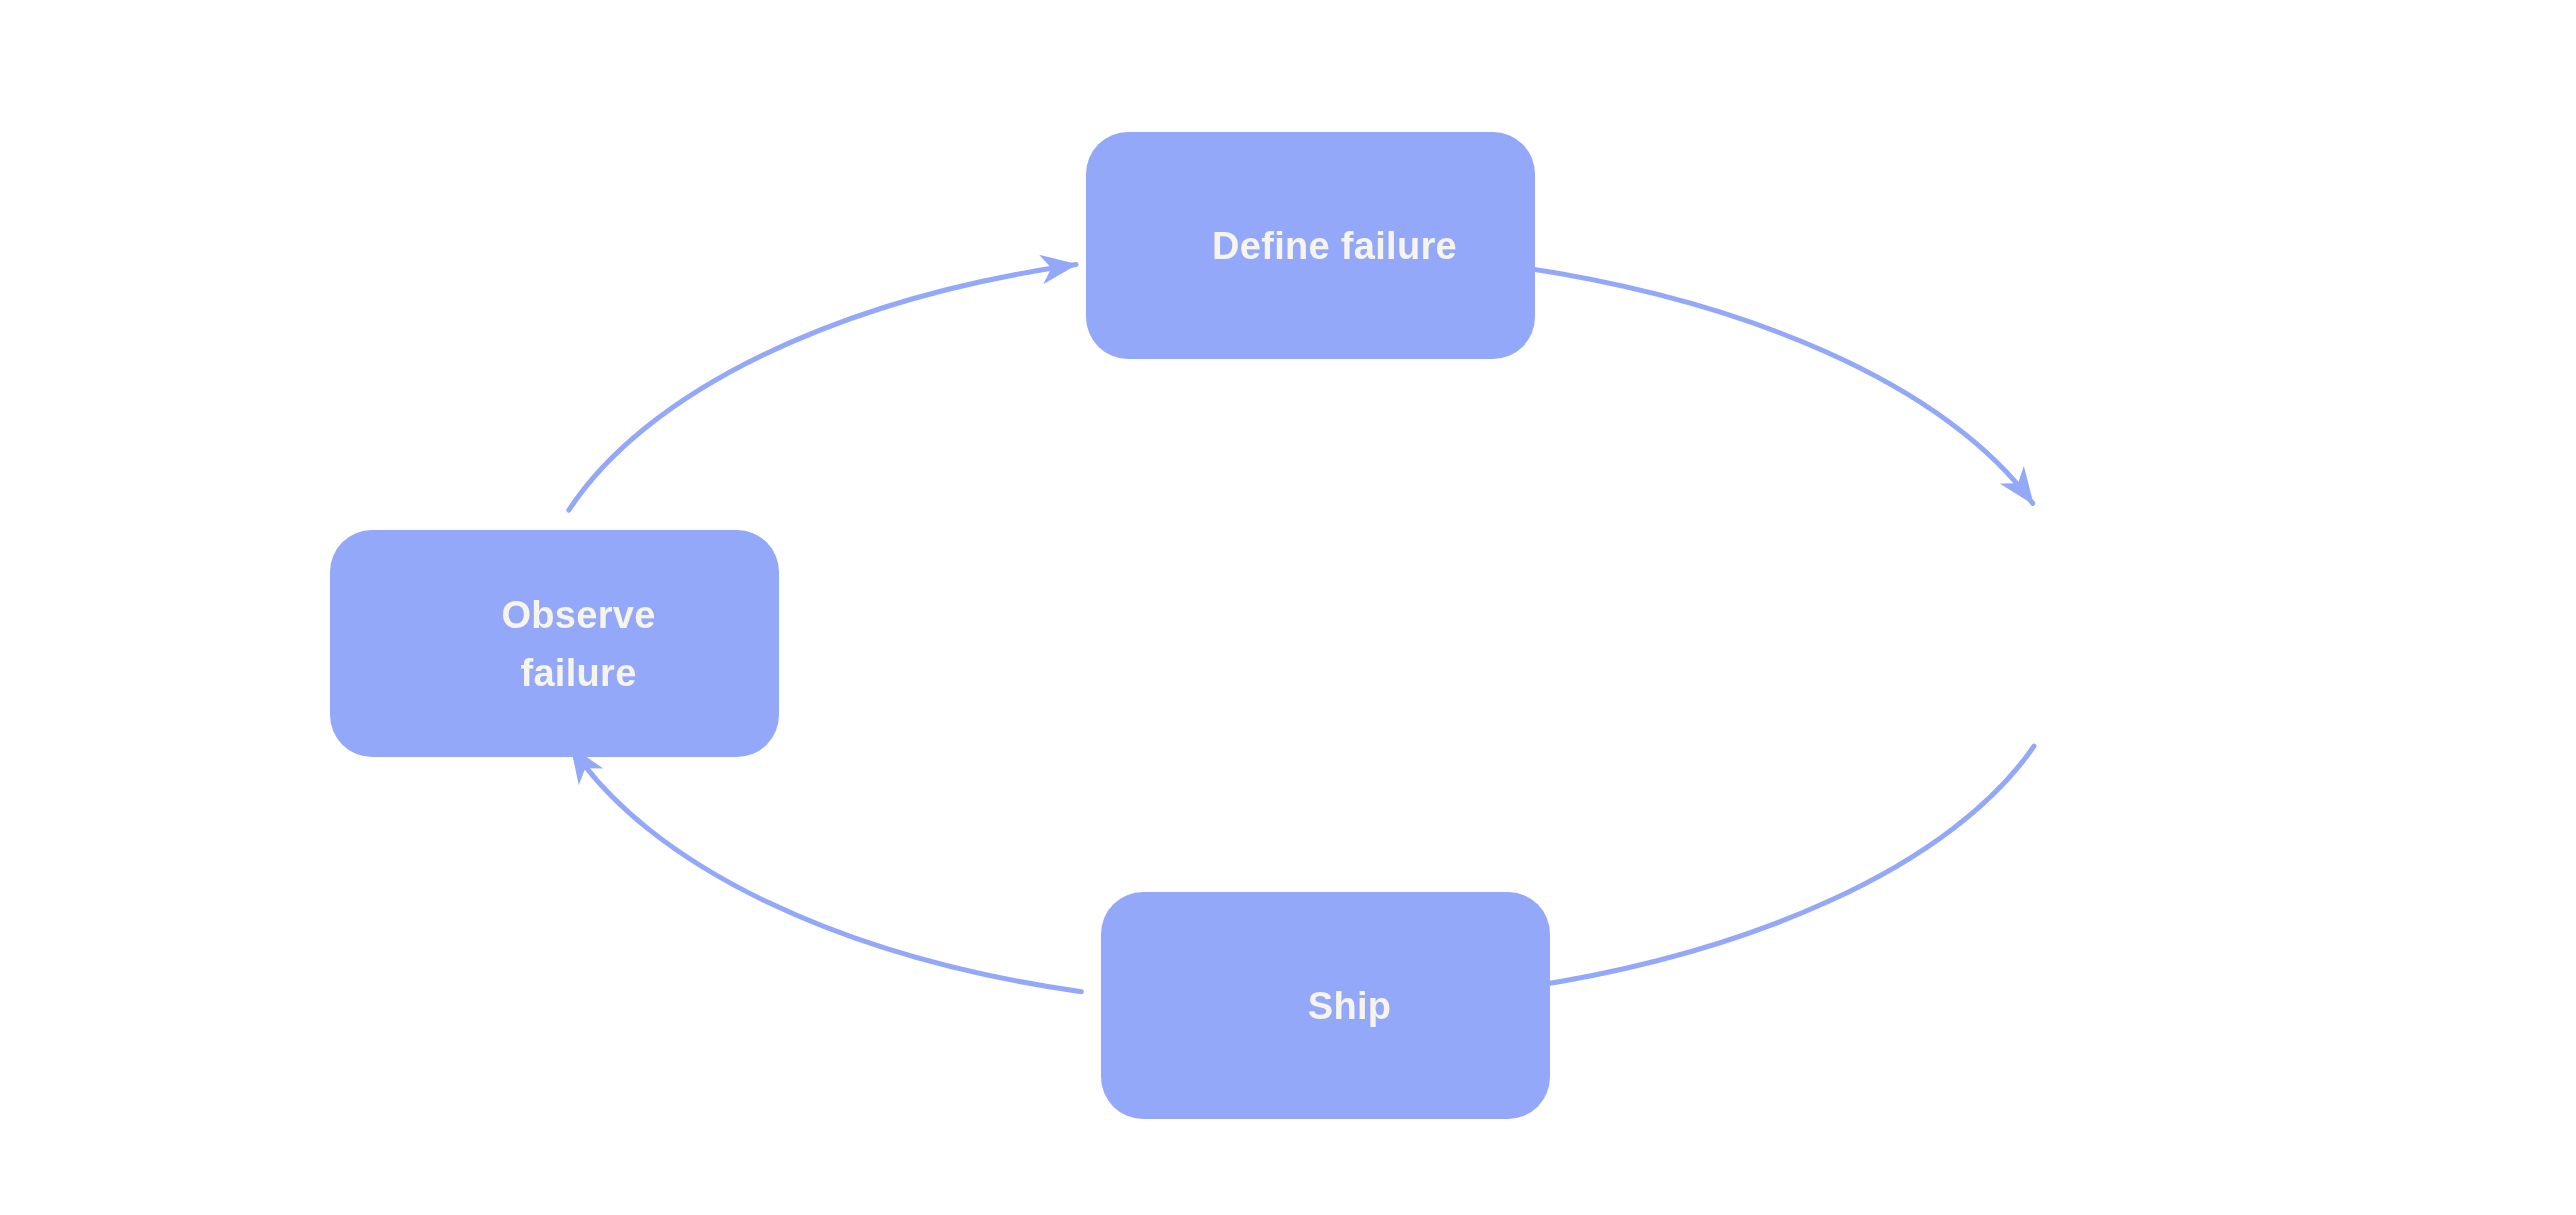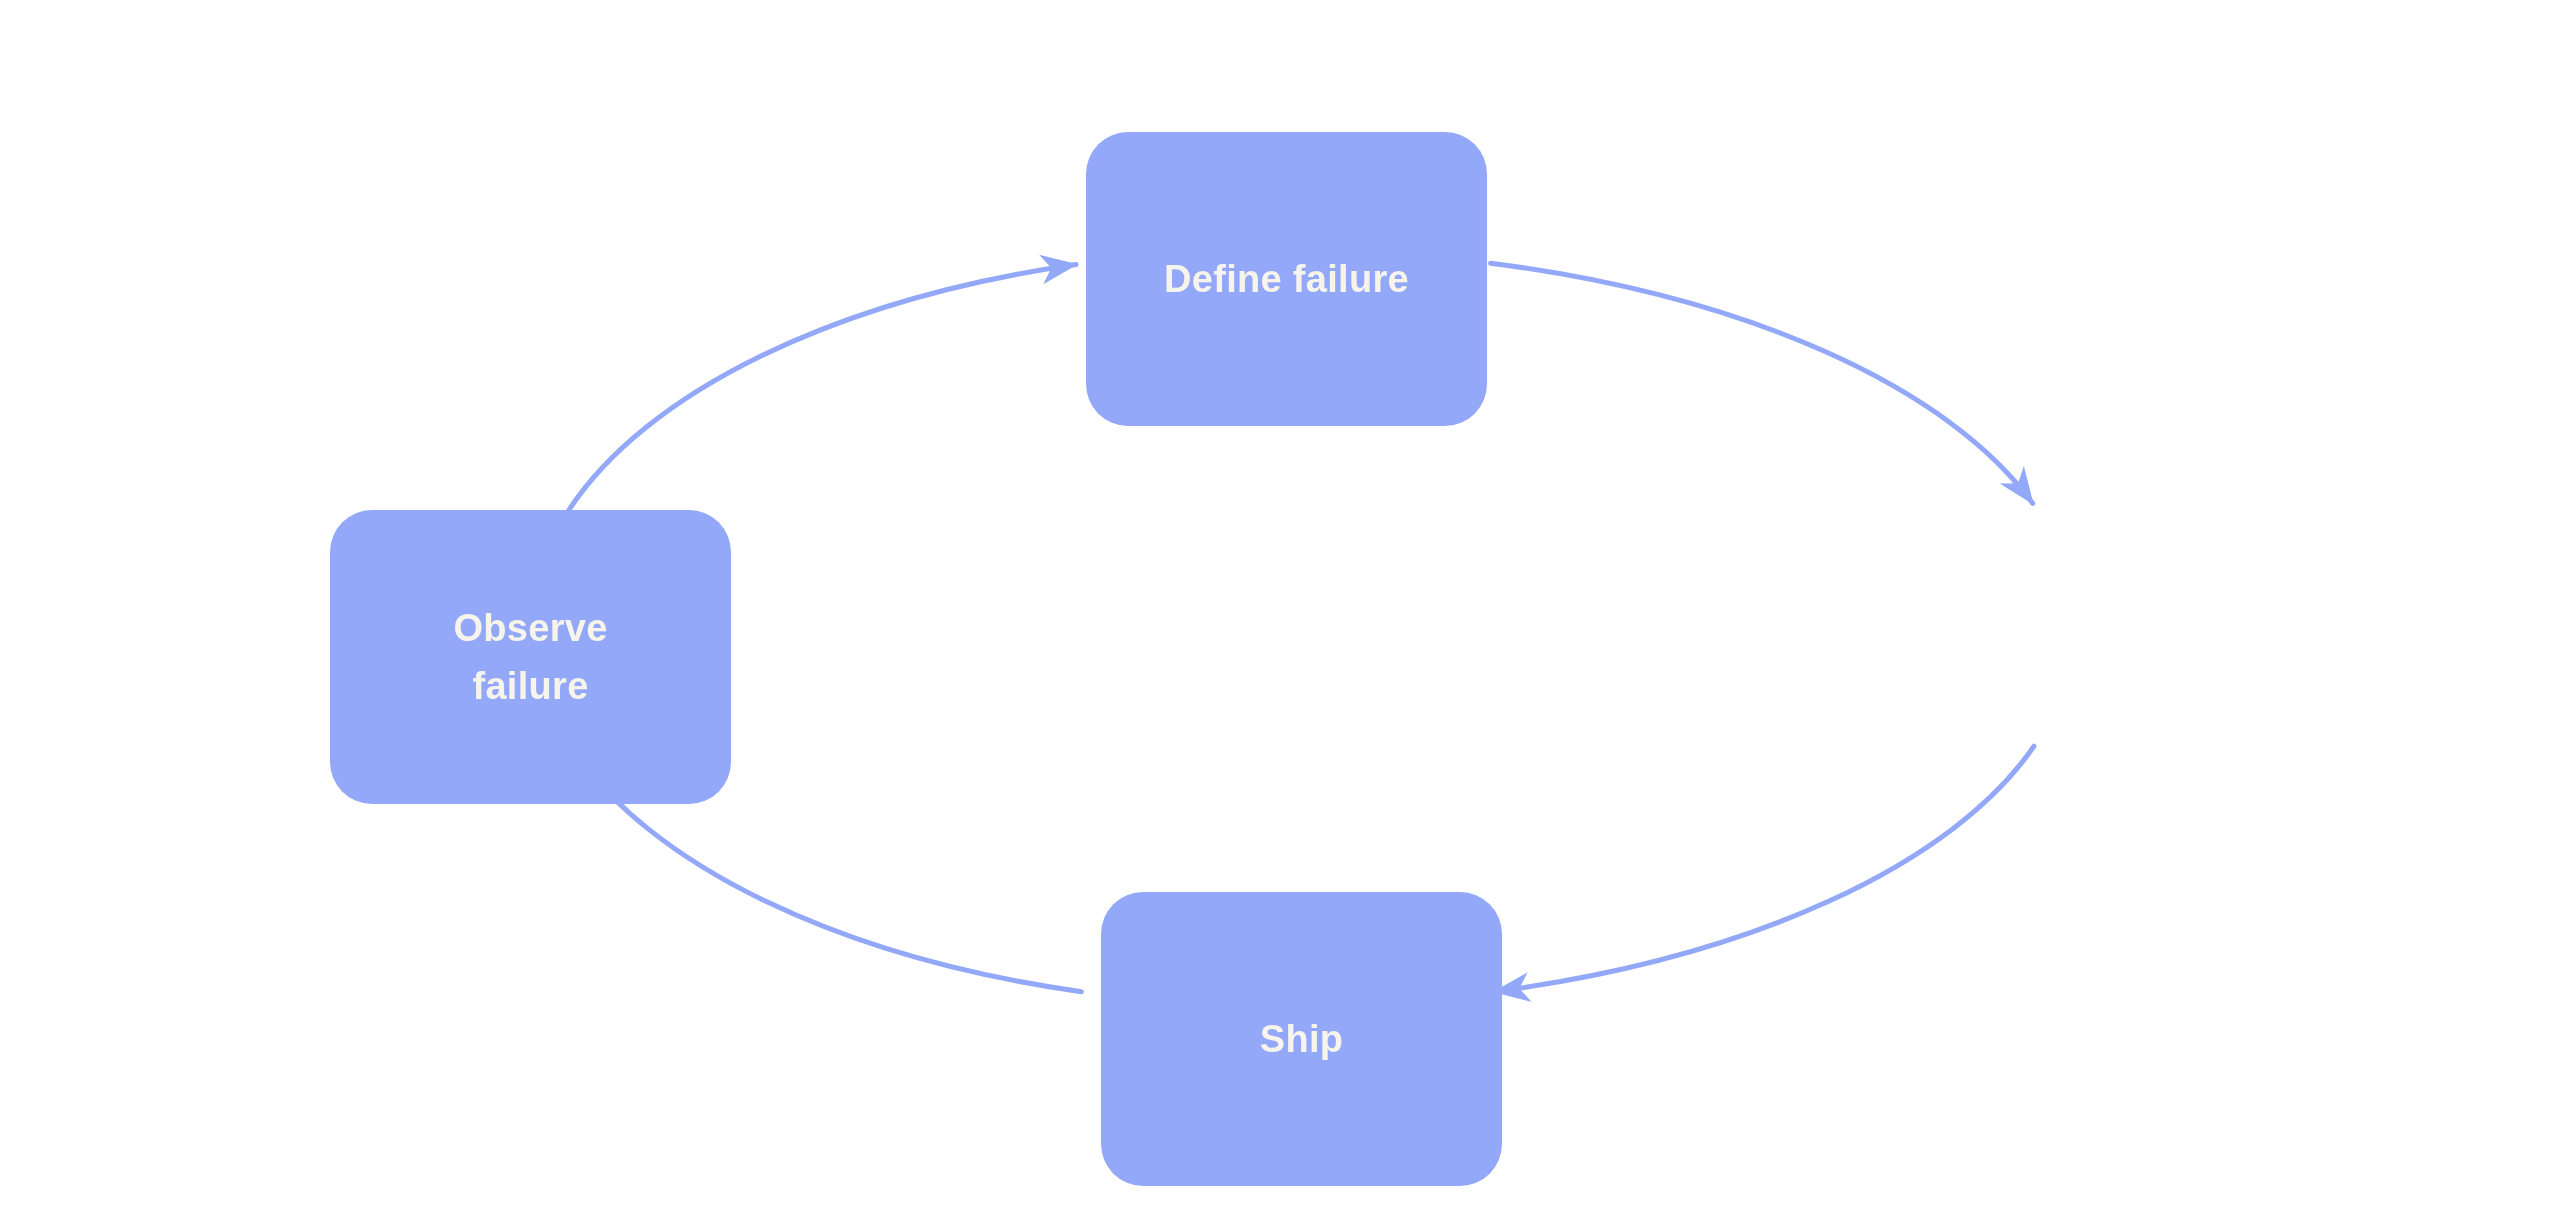"Define failure" .node { height: 294px -> 227px; padding-left: none -> 48px }
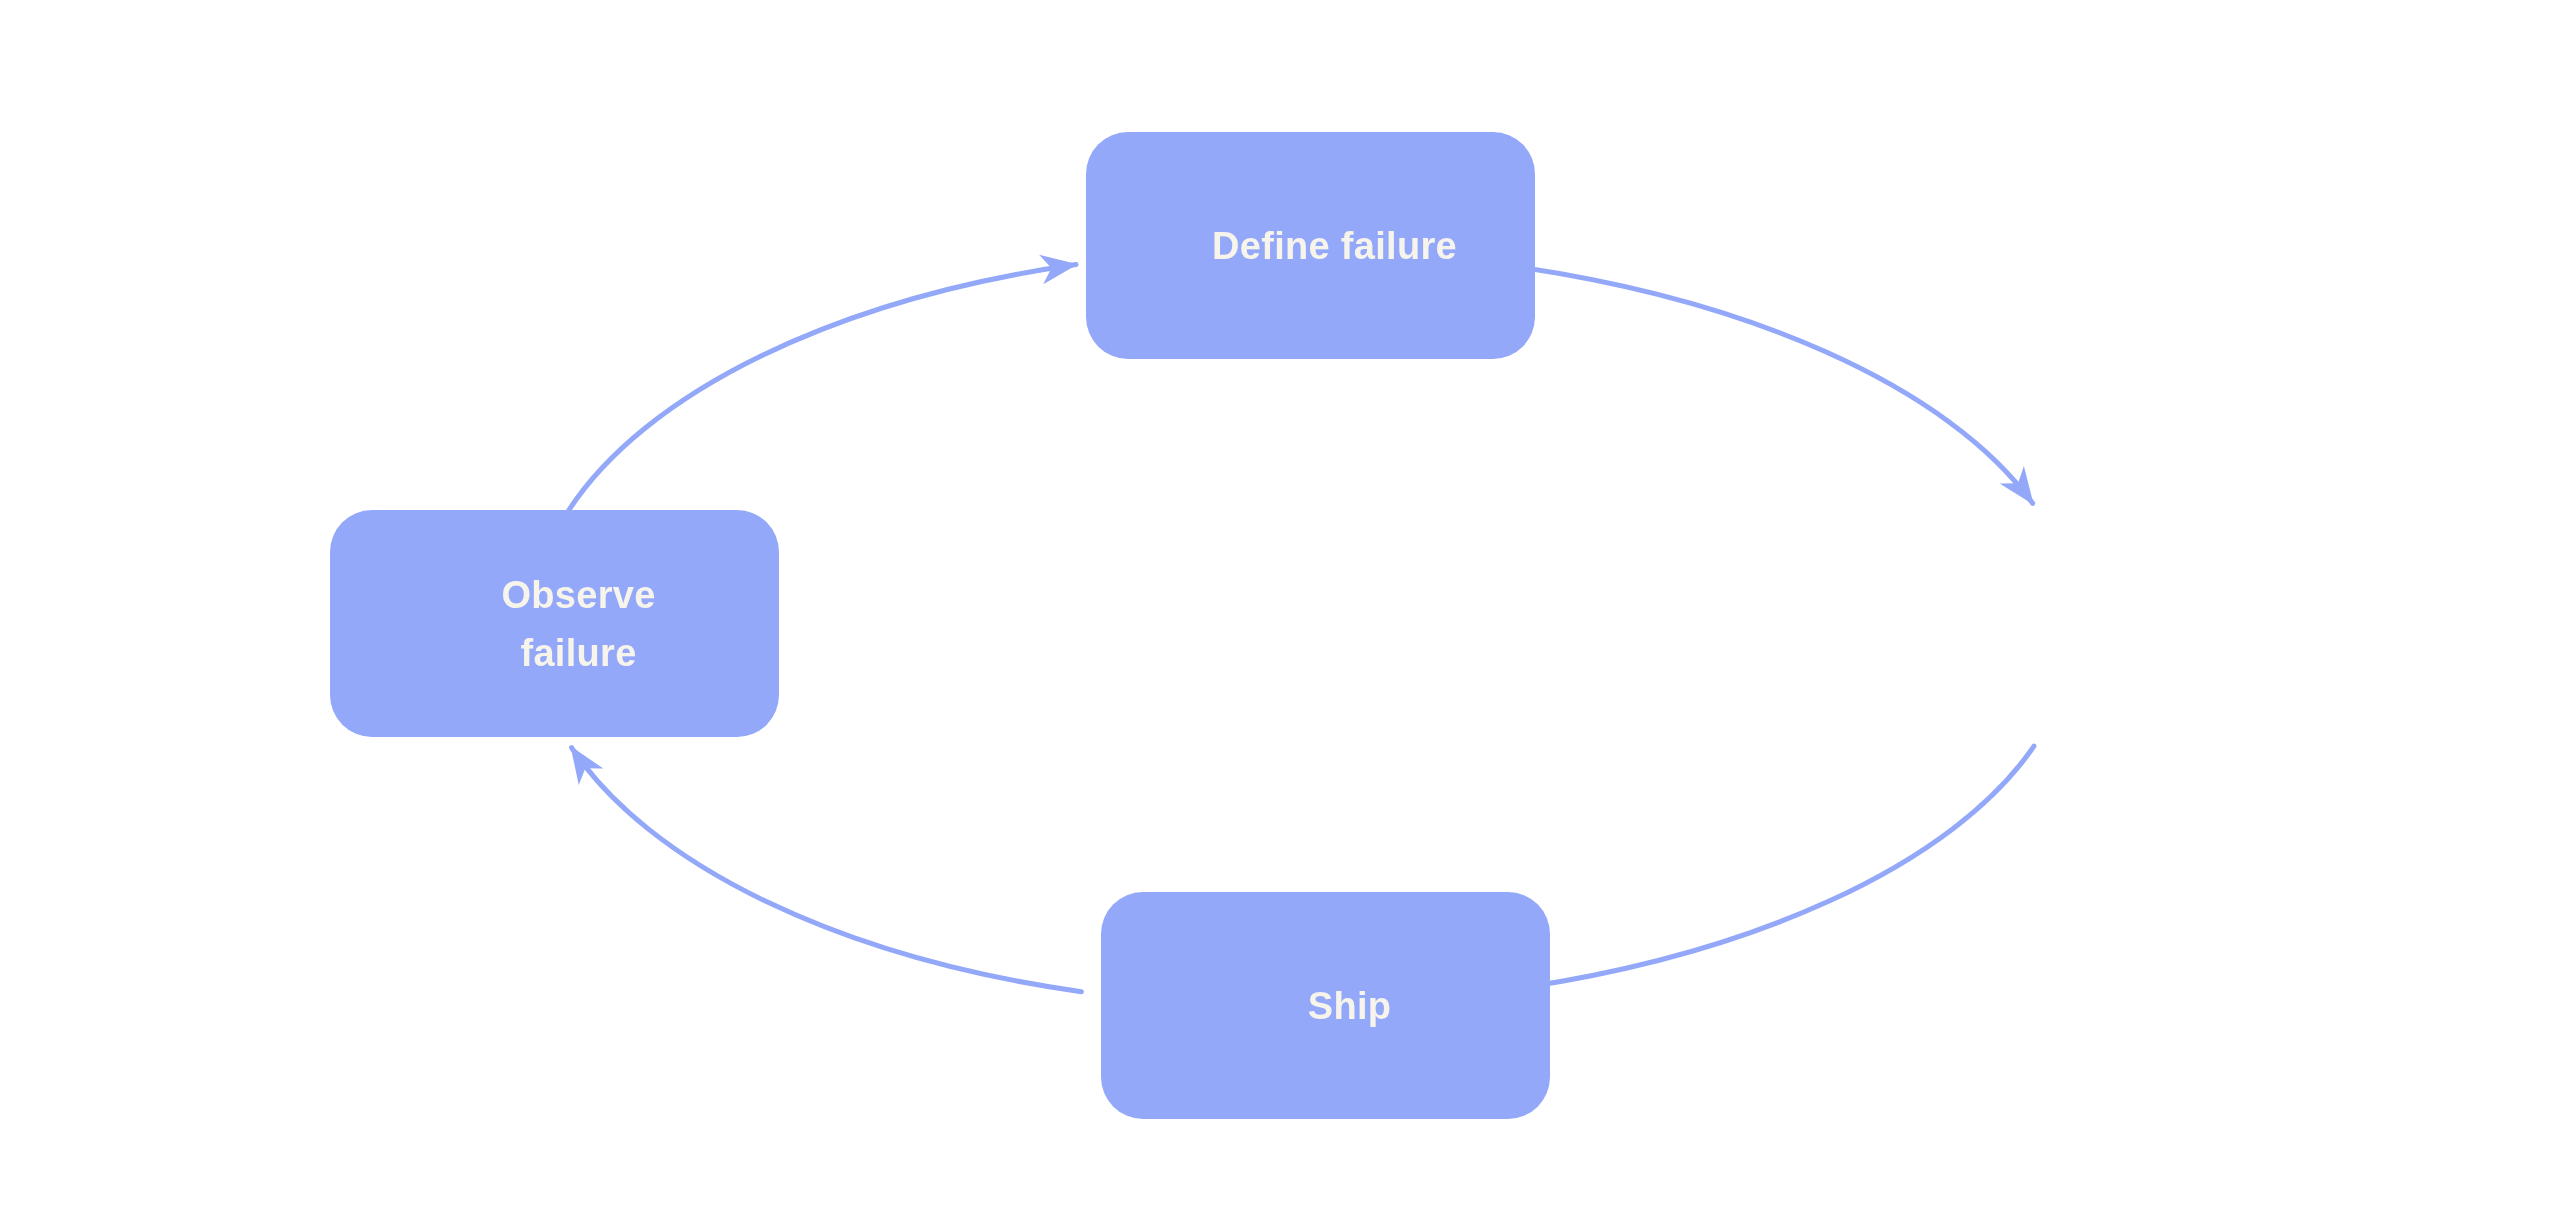"Observe" .node-left { top: 510px -> 530px }
